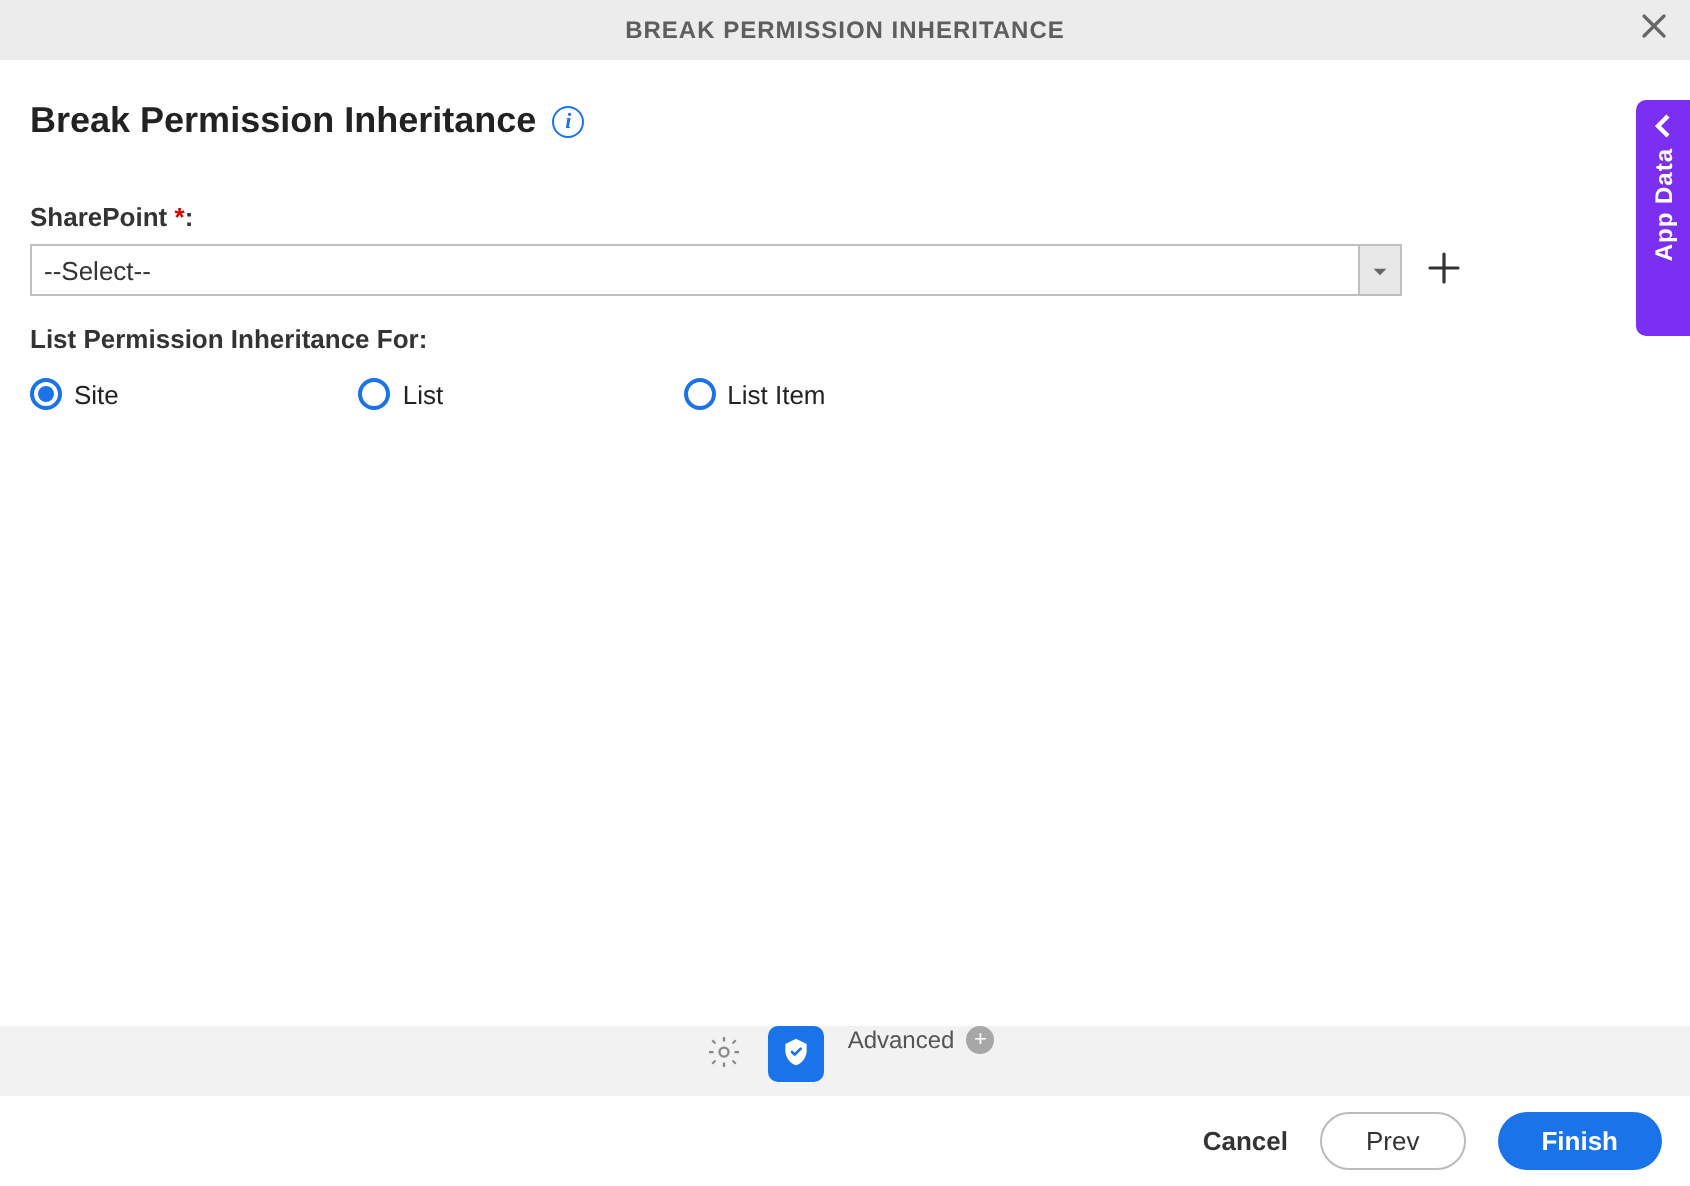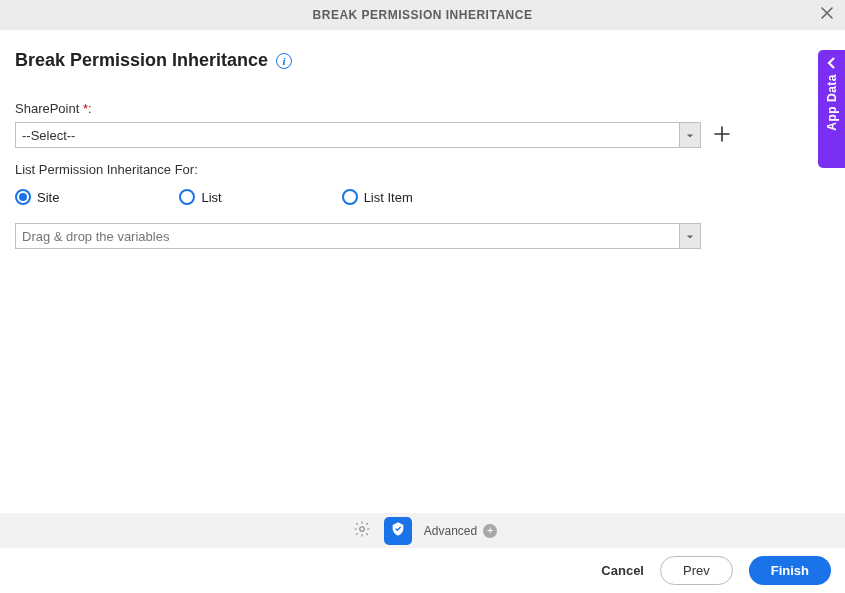"SharePoint *:" .field-label { font-weight: none -> bold }
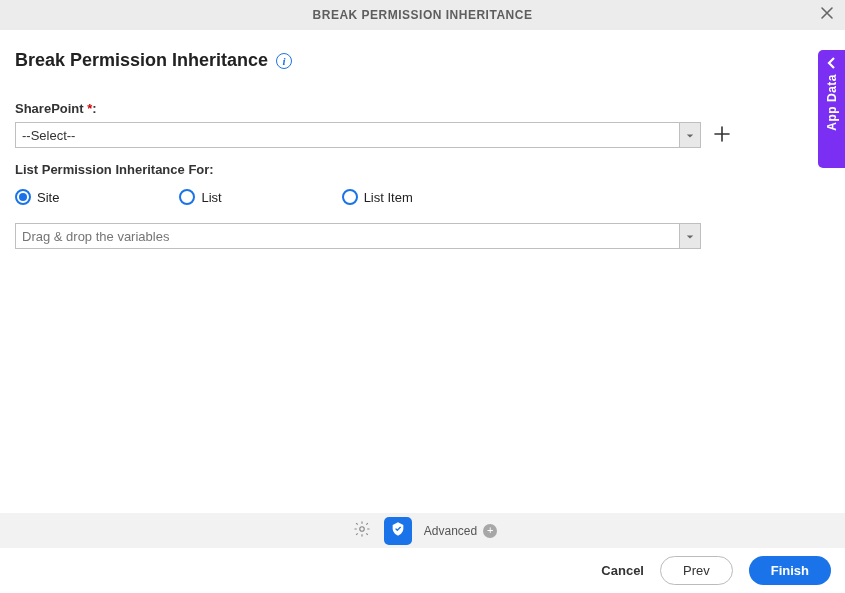"Drag & drop the variables" div.field-row { html: <div> <div> <input> <div> <span><svg> <path></path> </svg></span> </div> </div> </div> -> none }
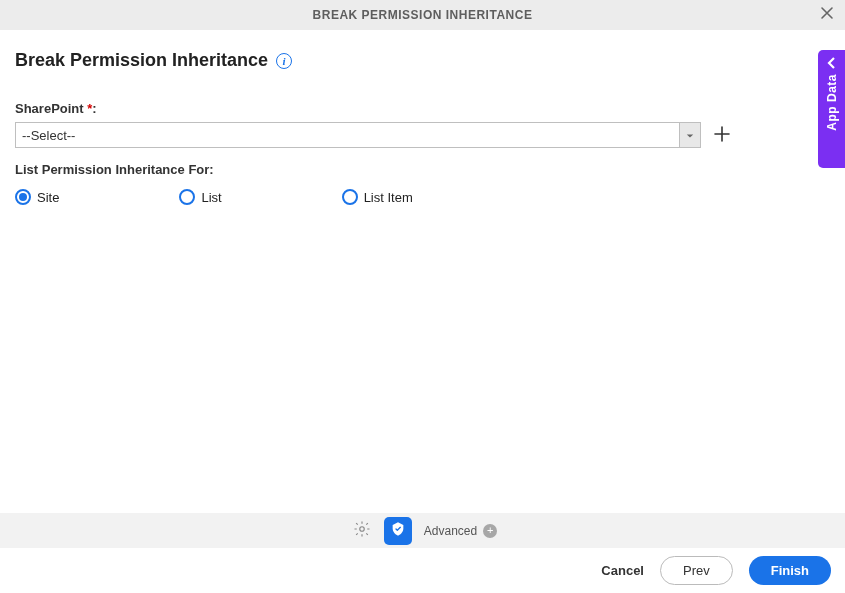"Advanced" .toolbar { align-items: center -> flex-start }
